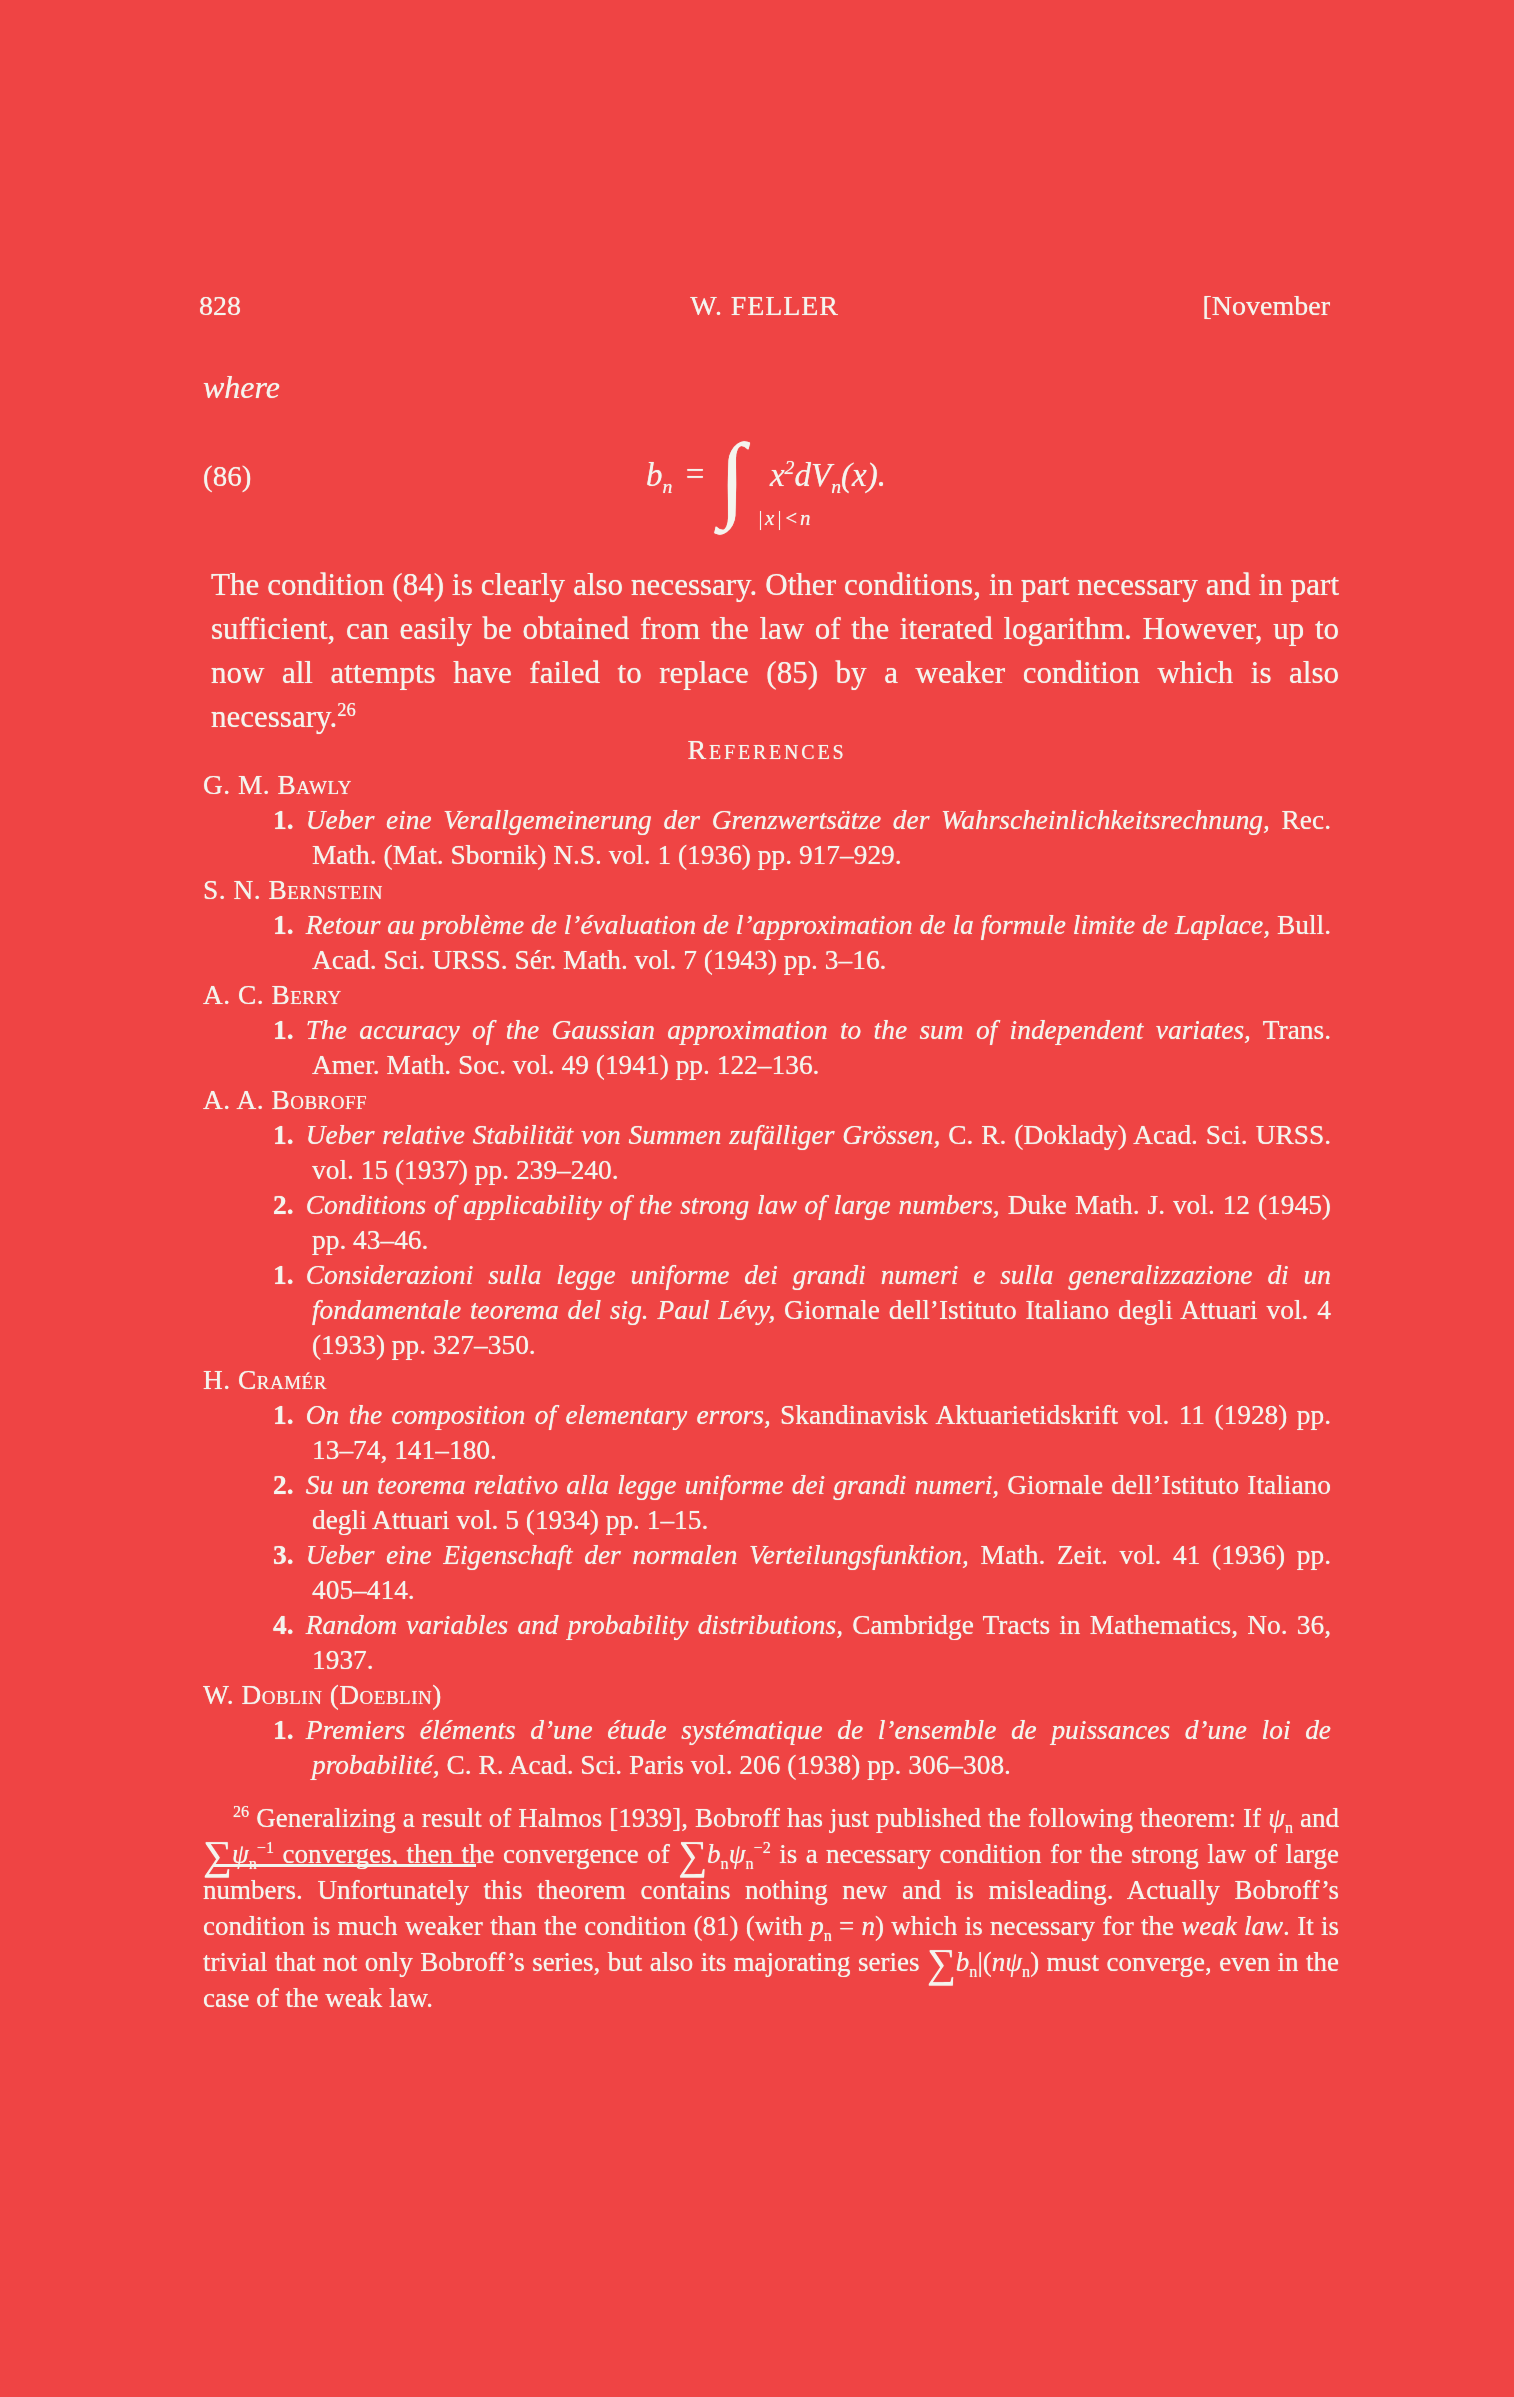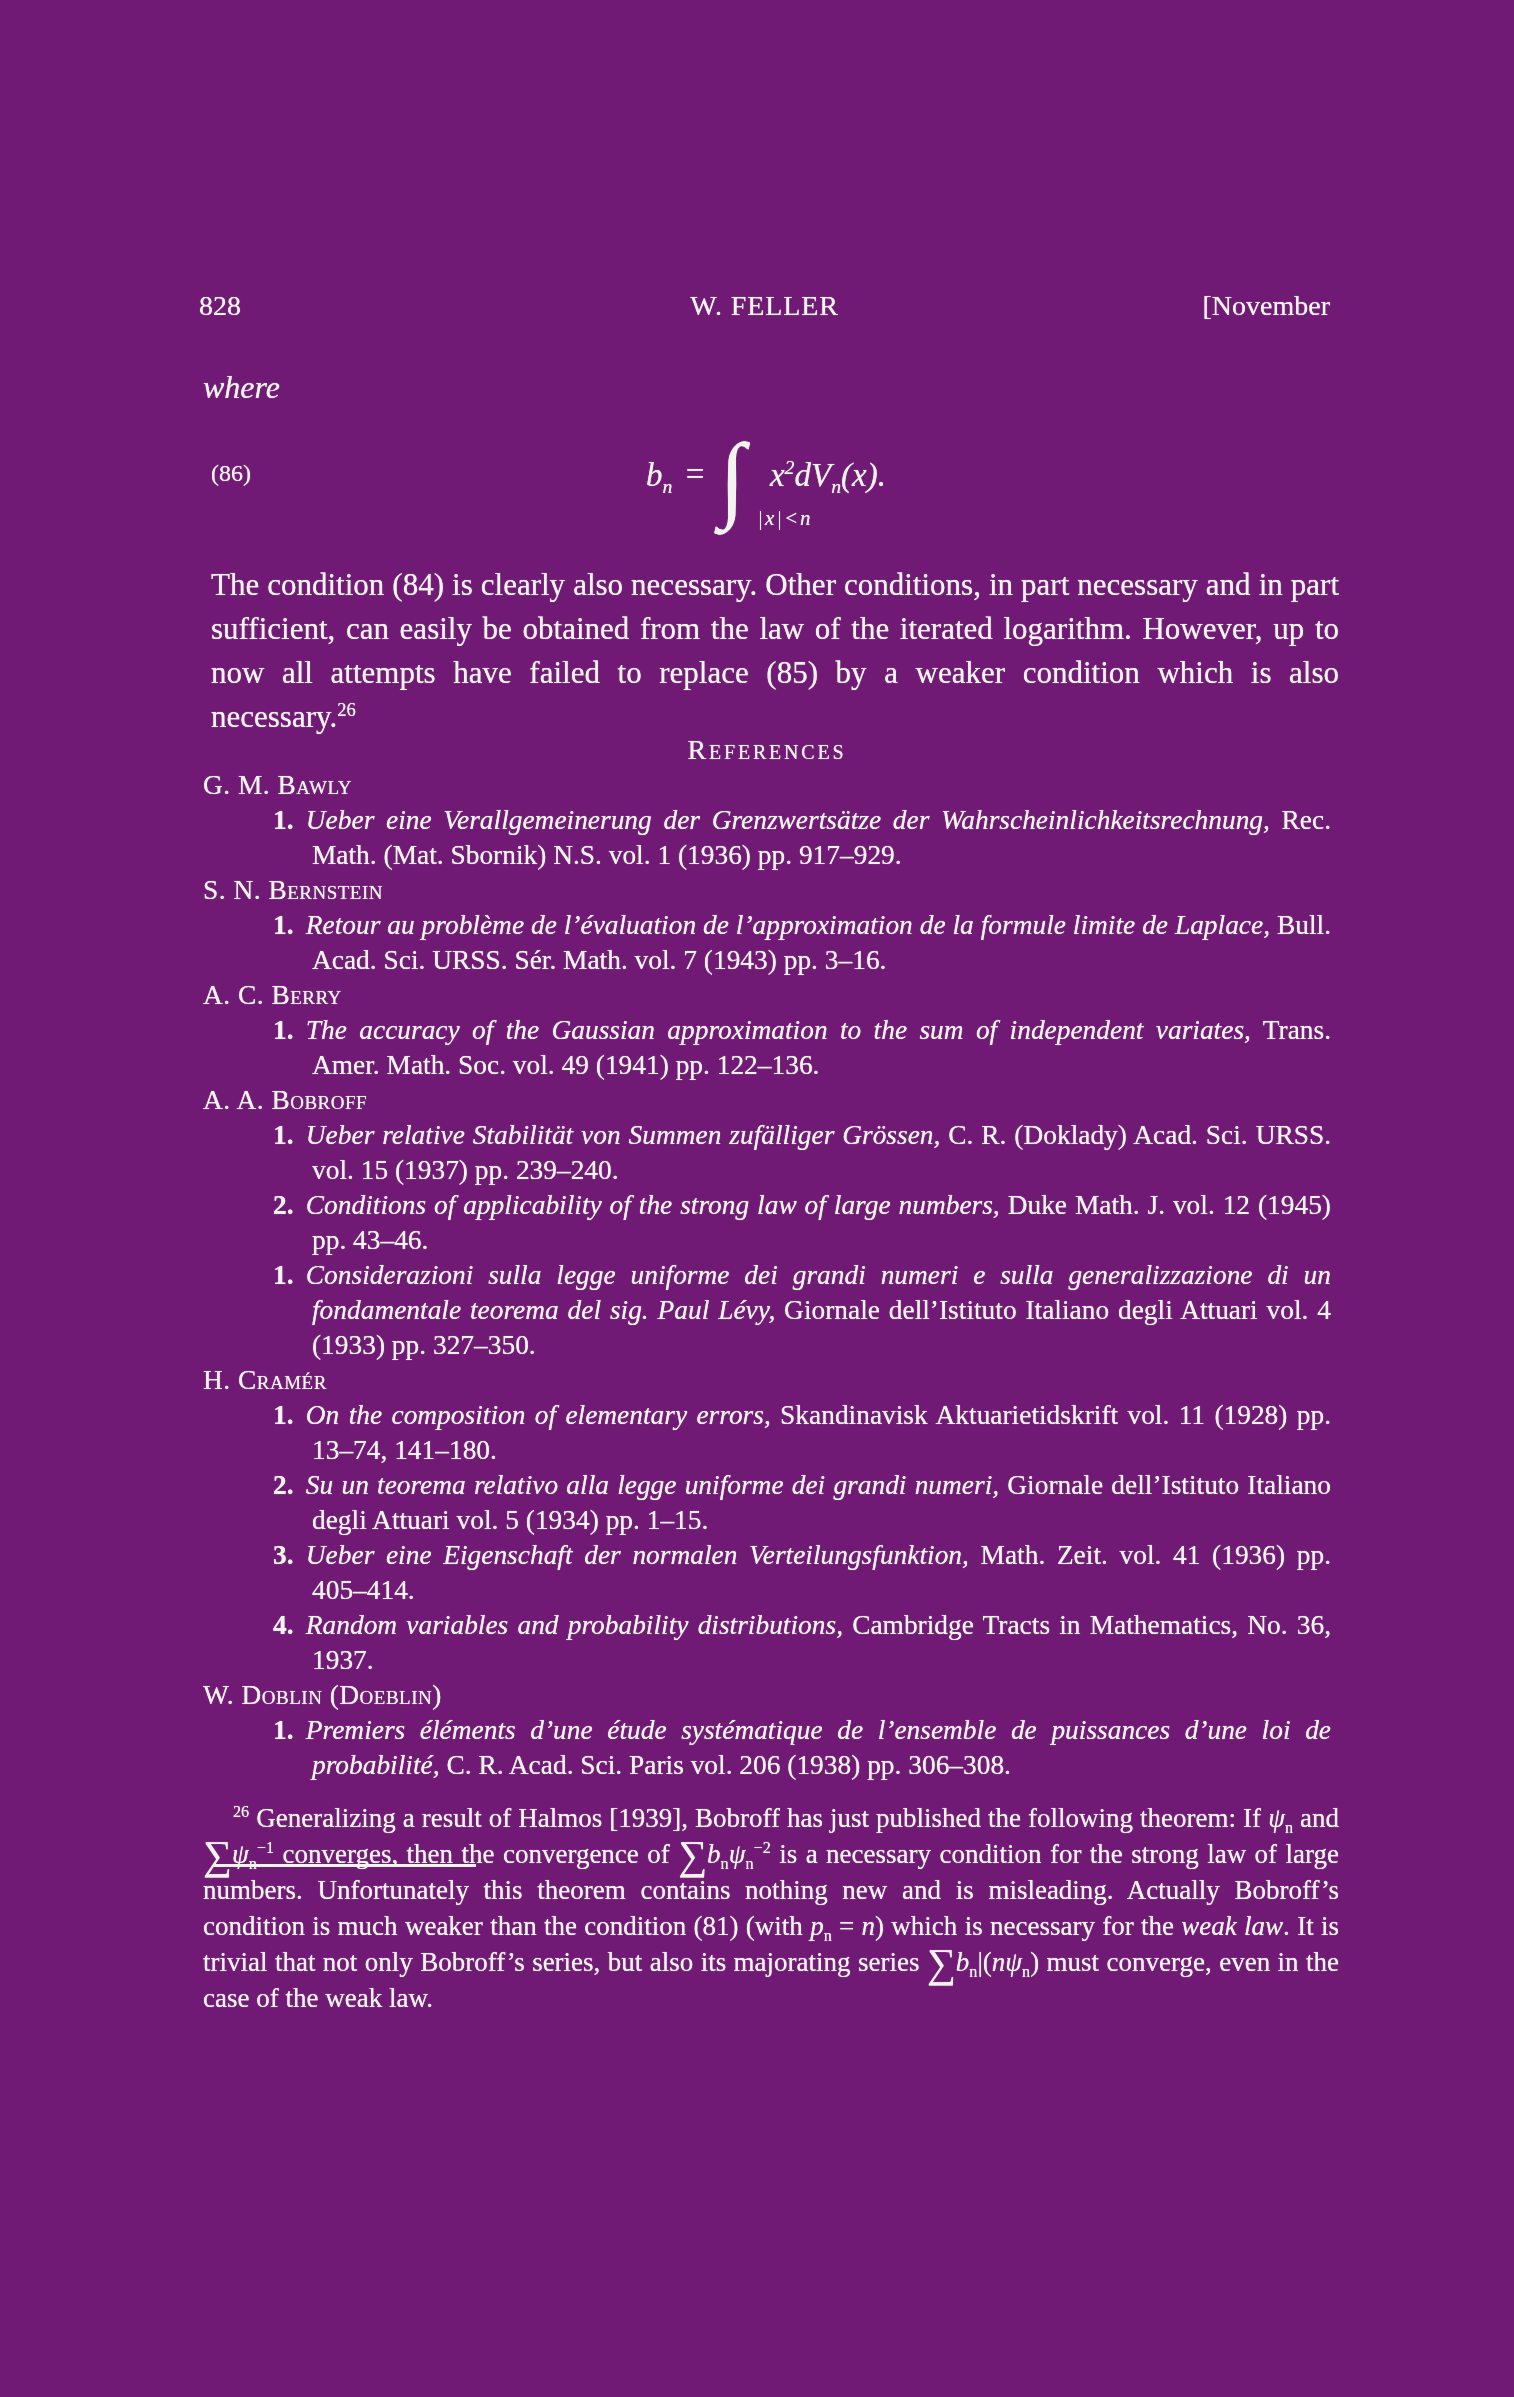"828" .page { background: #701a75 -> #ef4444 }
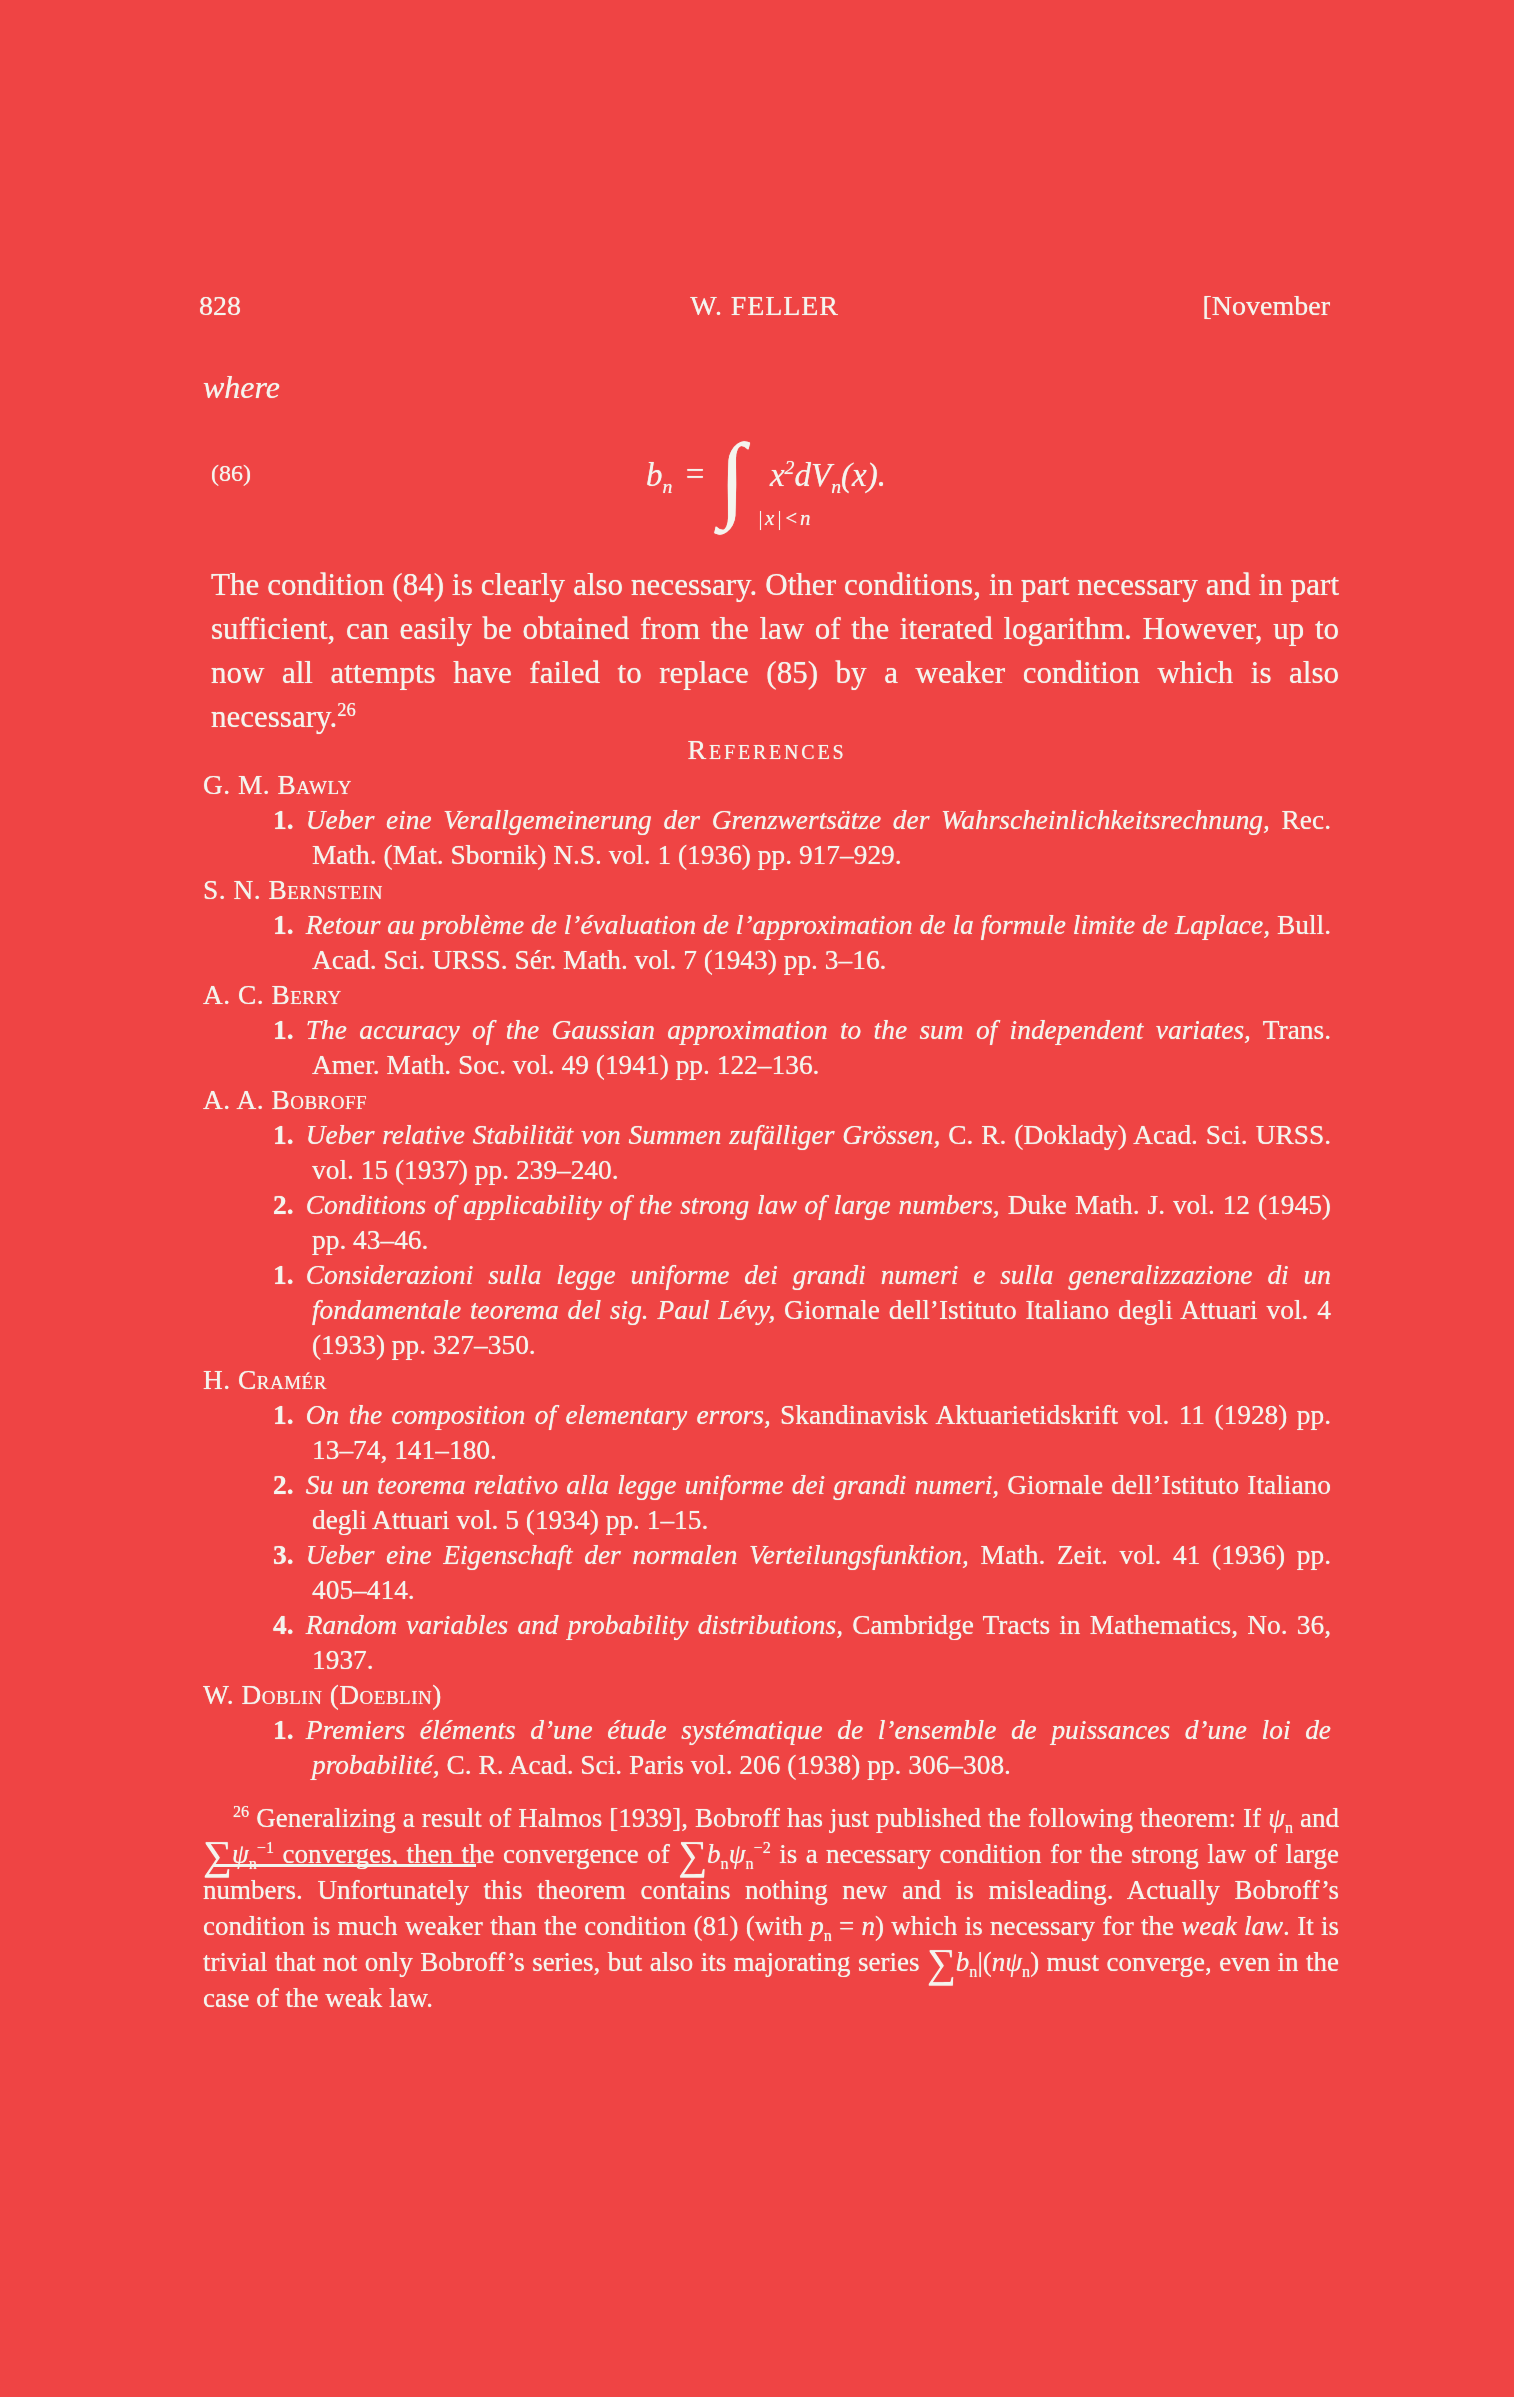"(86)" .eq-no { font-size: 24px -> 29px; left: 8px -> 0 }
